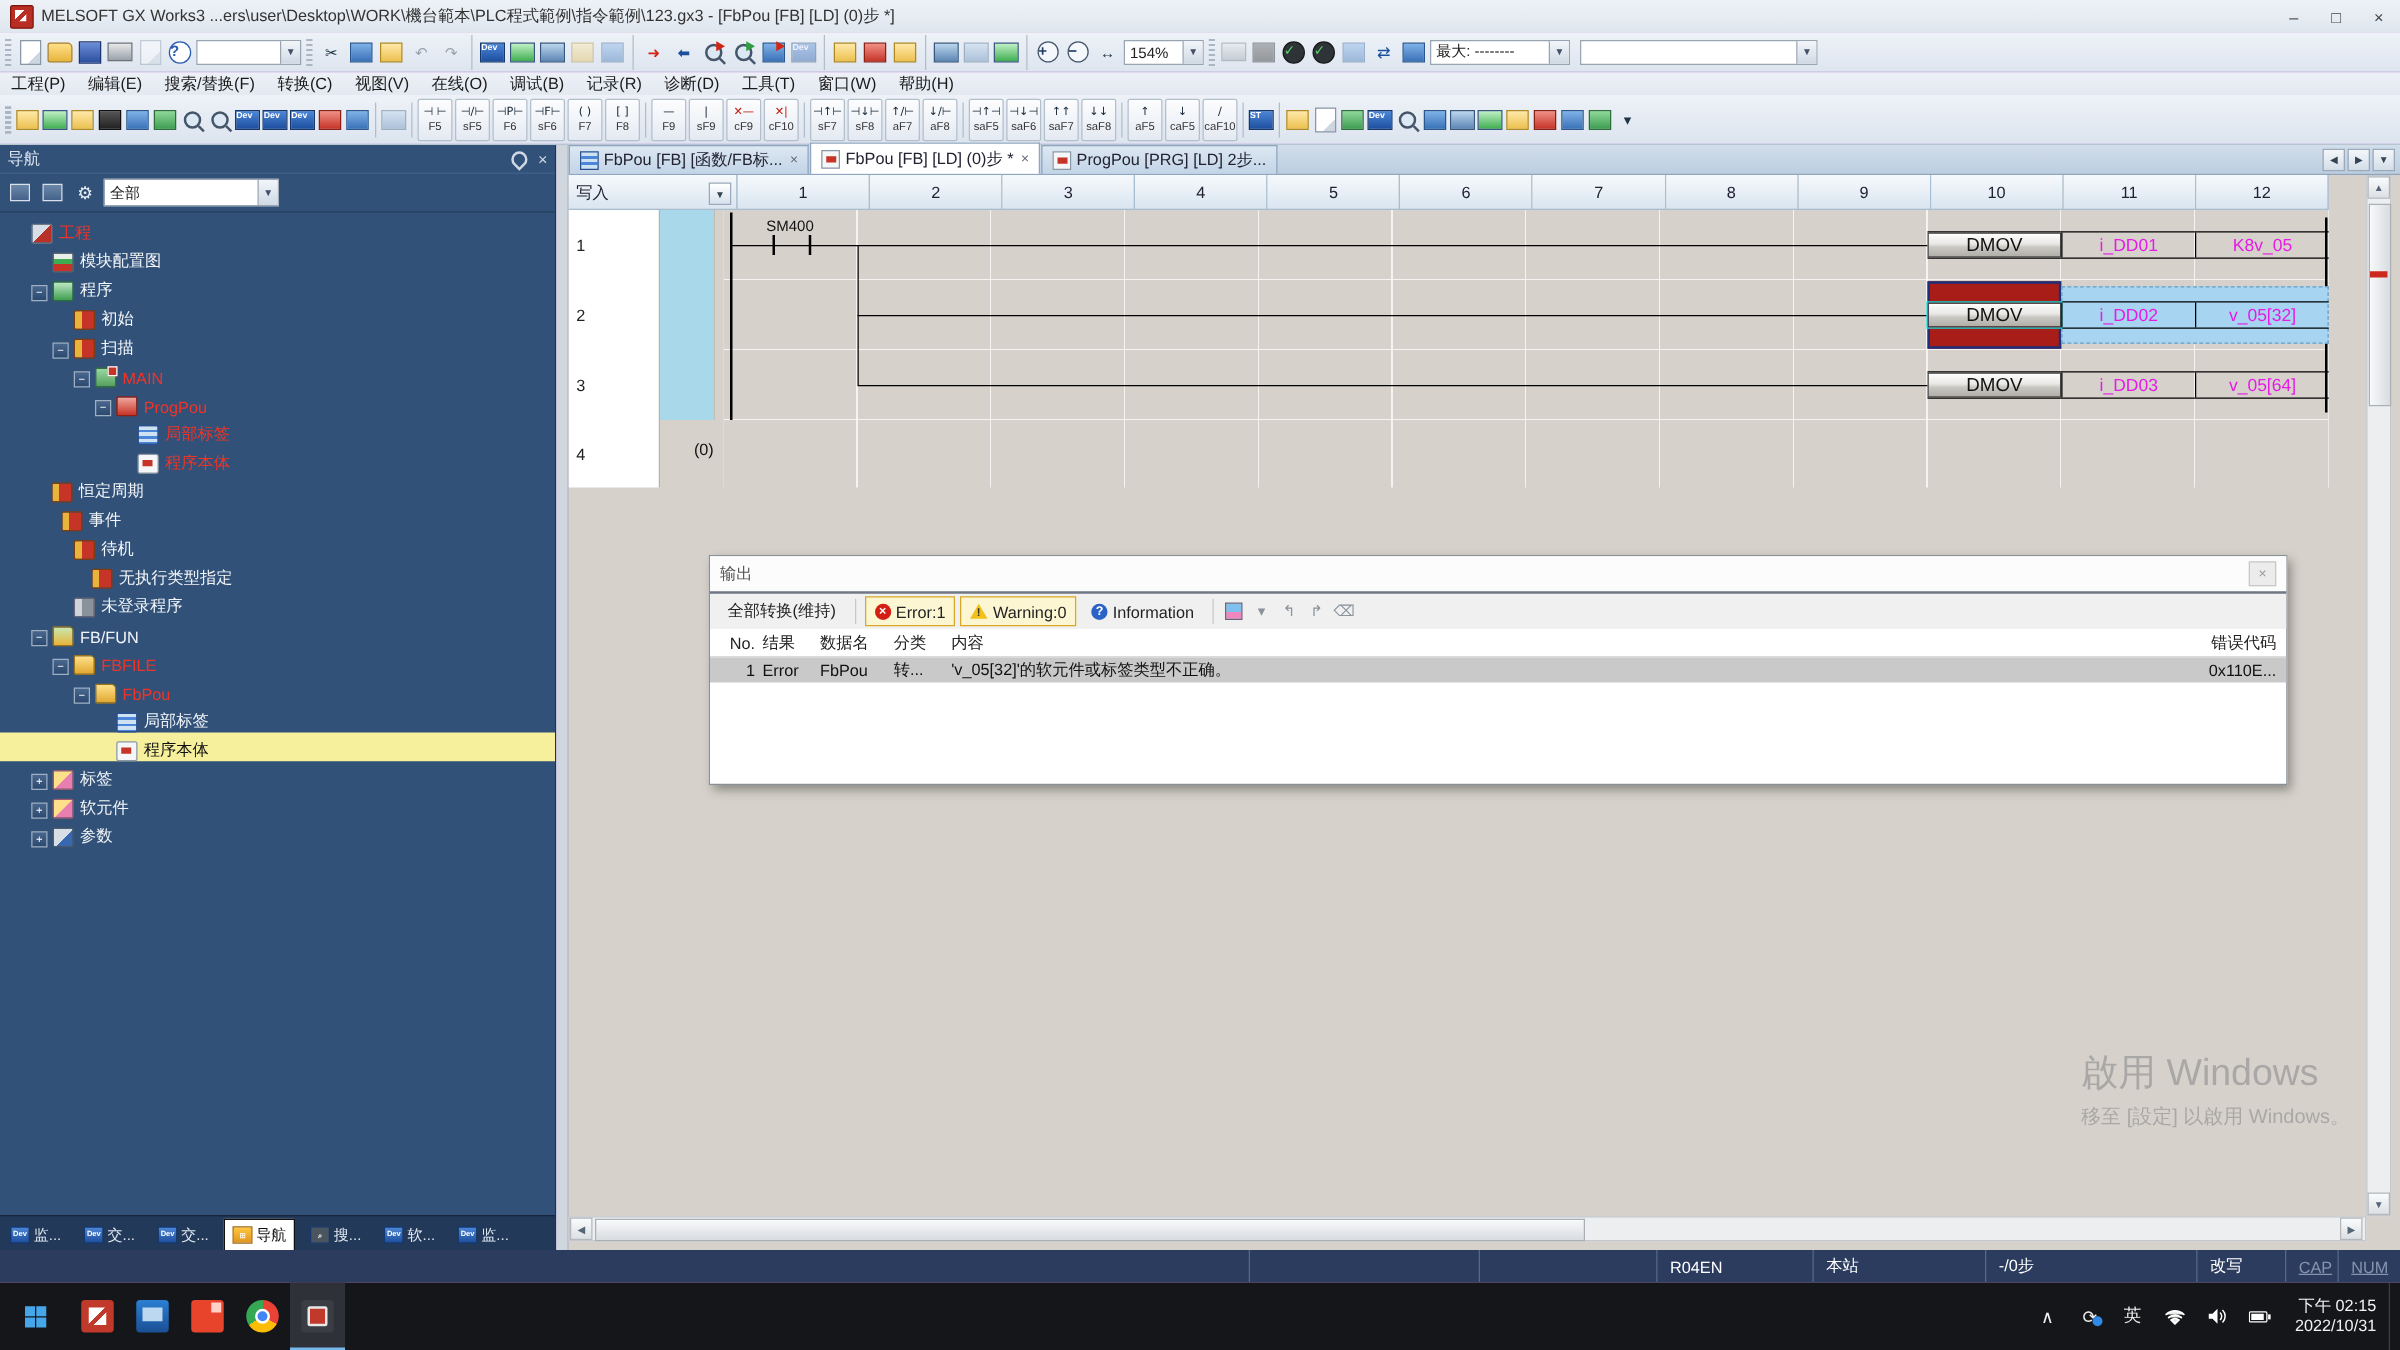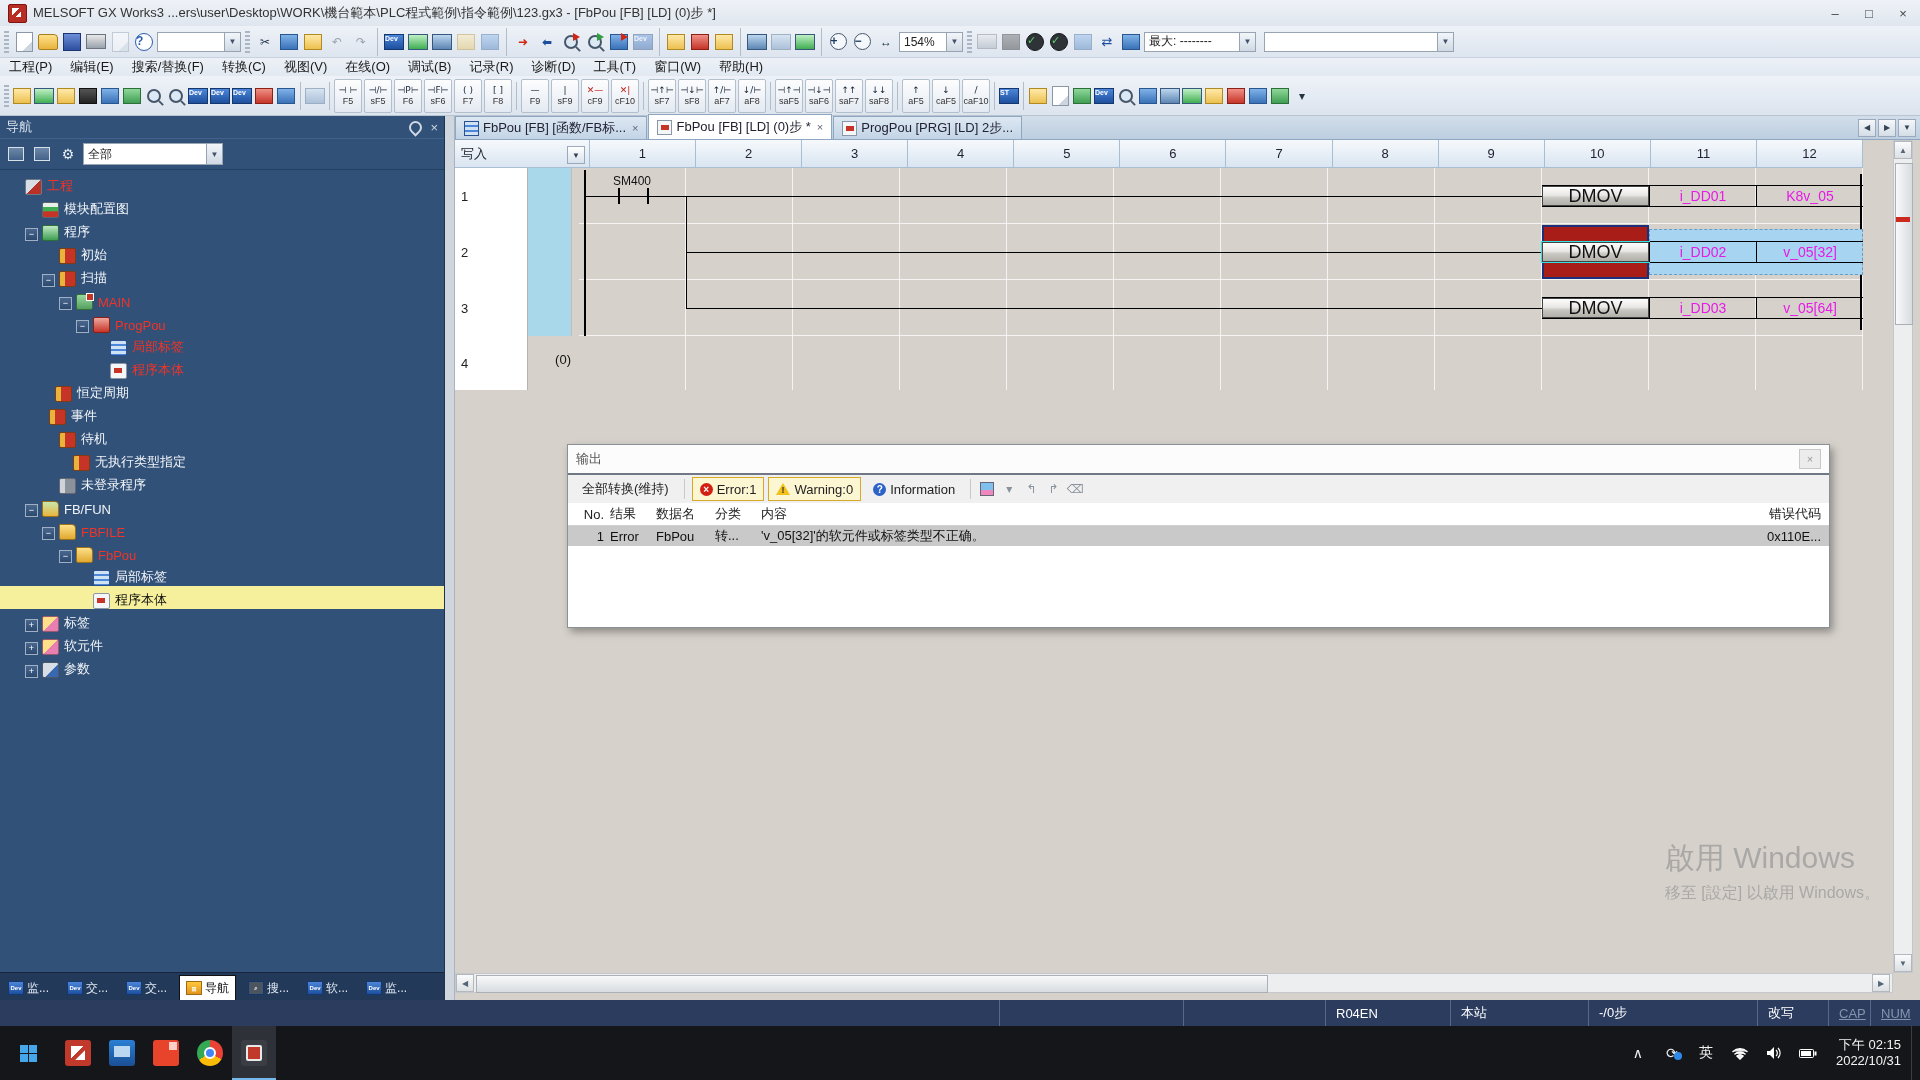"DMOV" .dmov-box { font-size: 18px -> 15px }
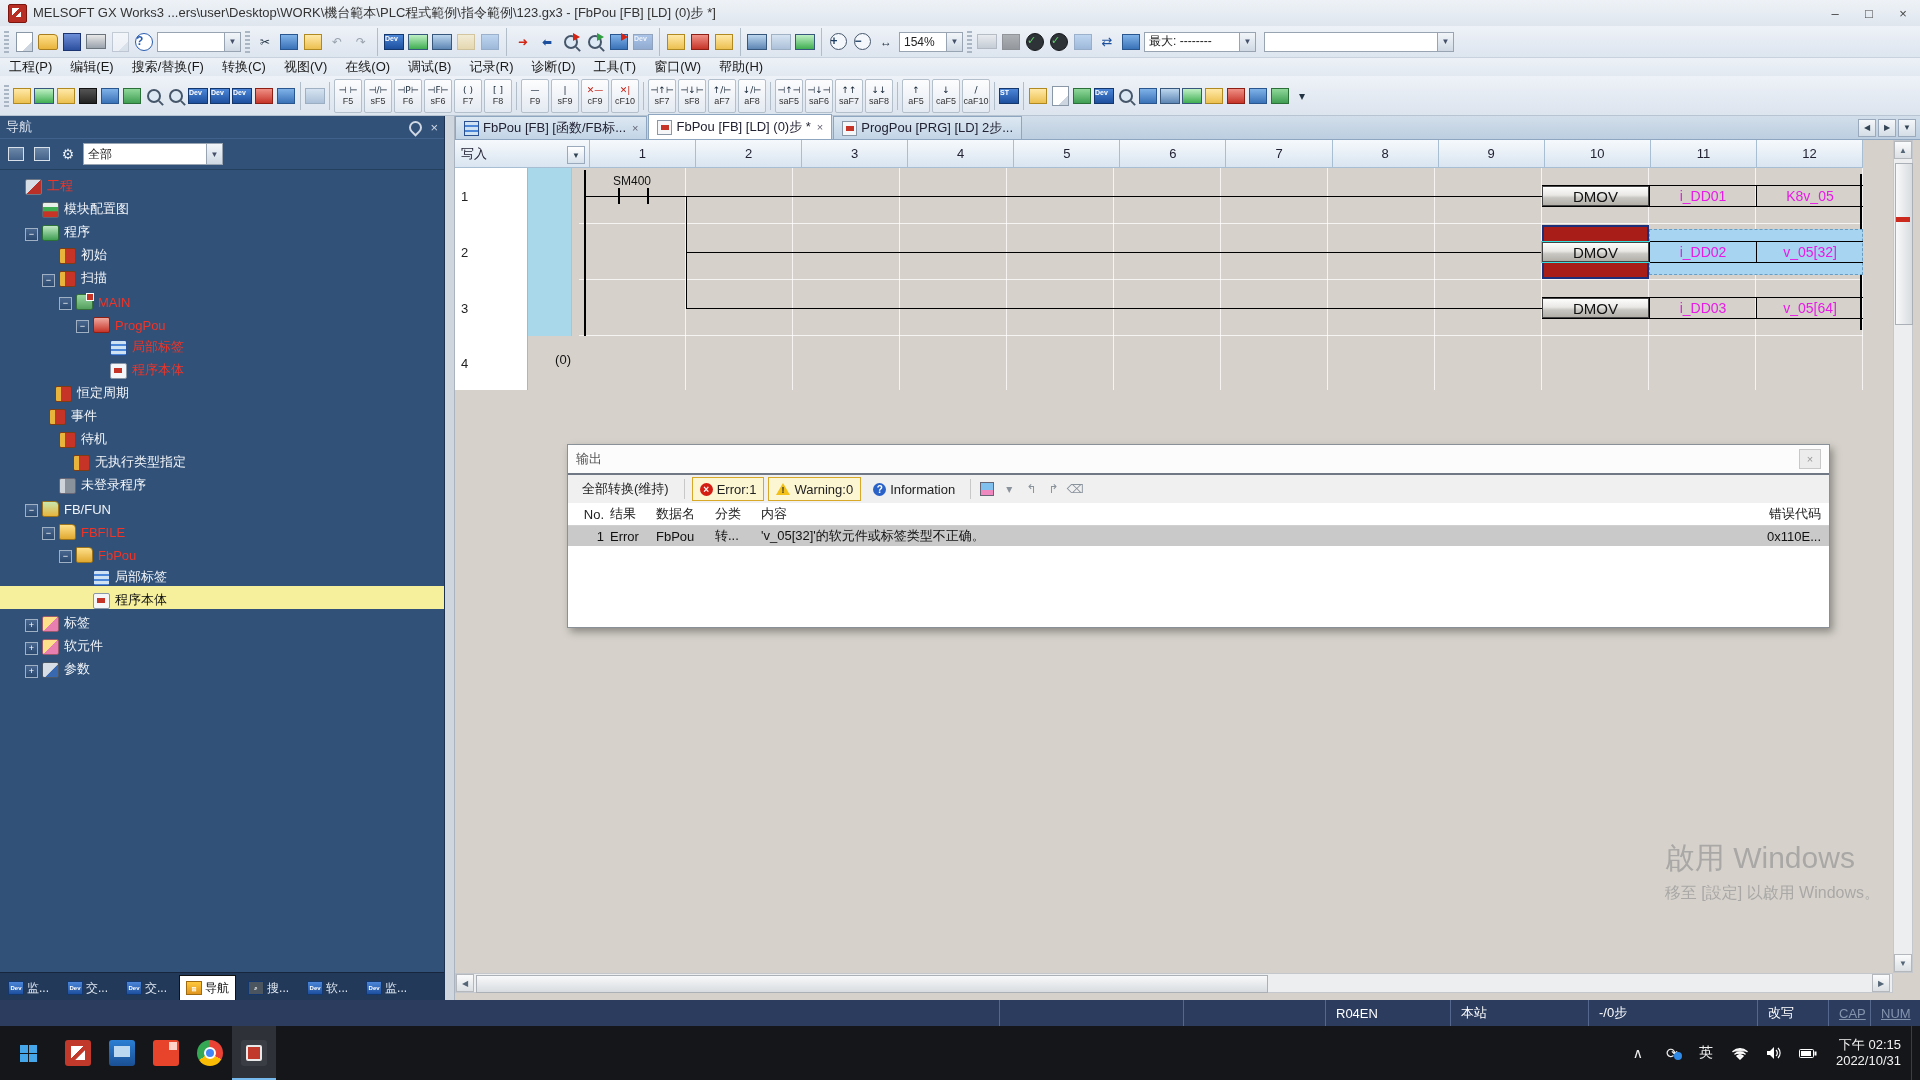"恒定周期" div.trow { padding-left: 38px -> 24px }
